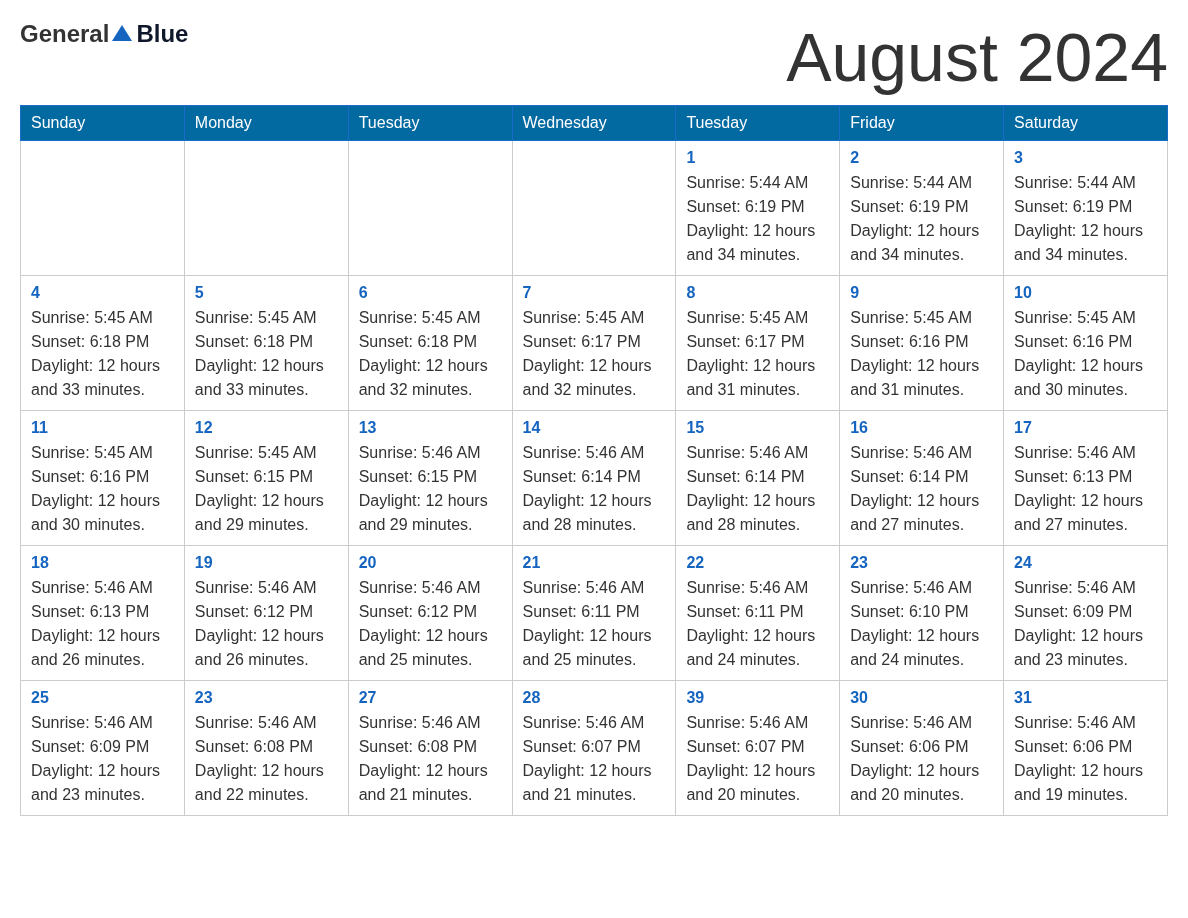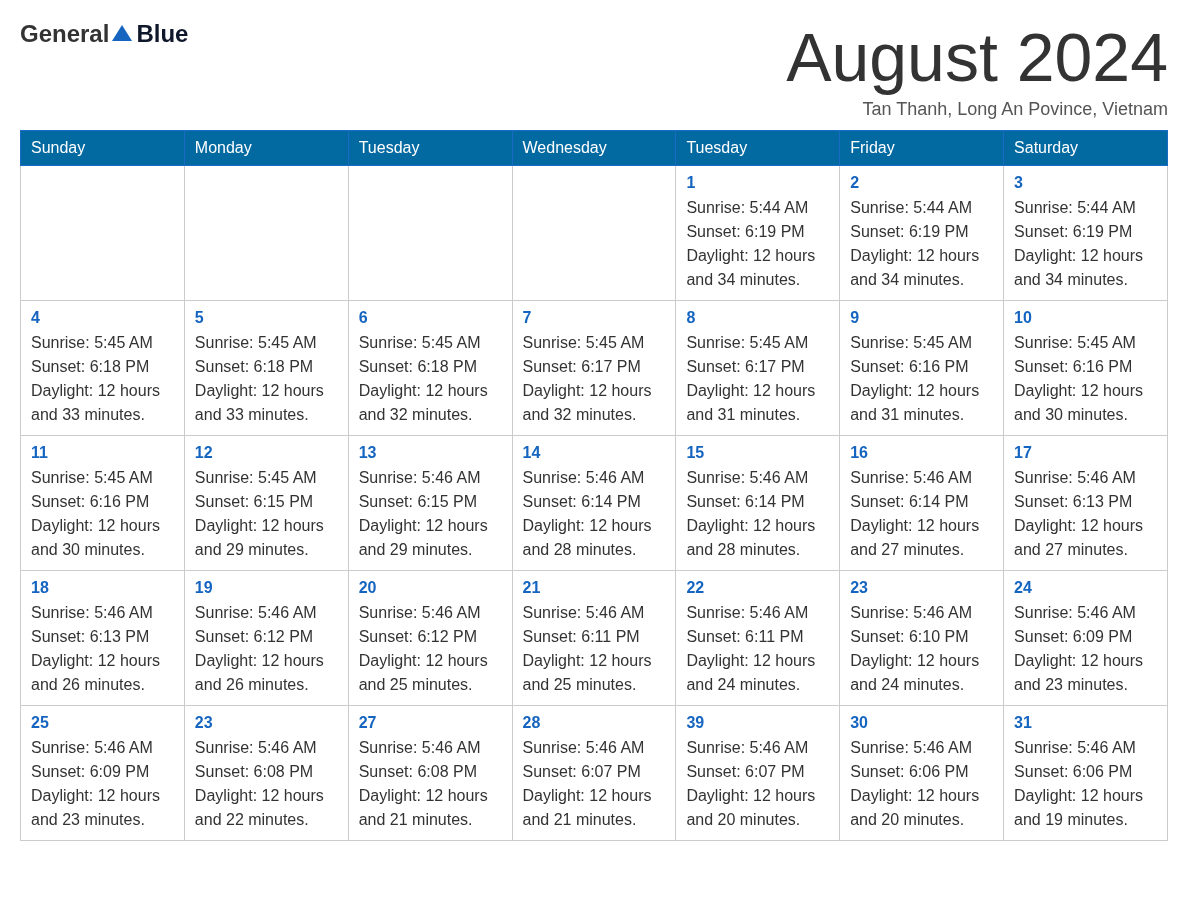"Tan Thanh, Long An Povince," div.location-title { html: <div>Tan Thanh, Long An Povince, Vietnam</div> -> none }
